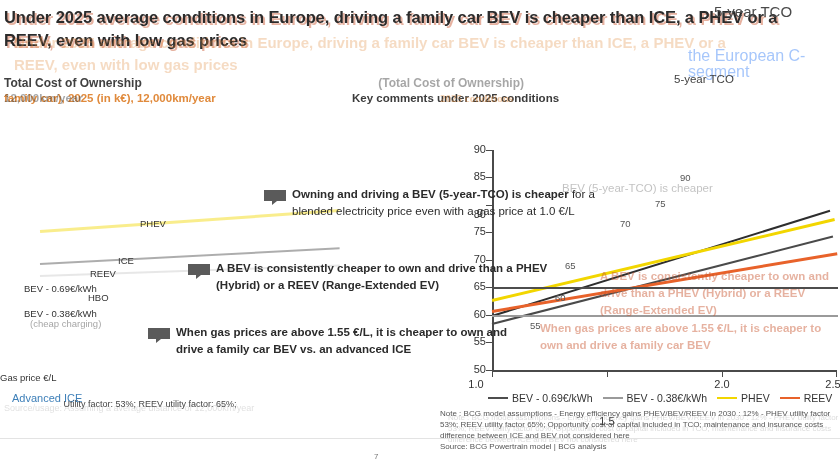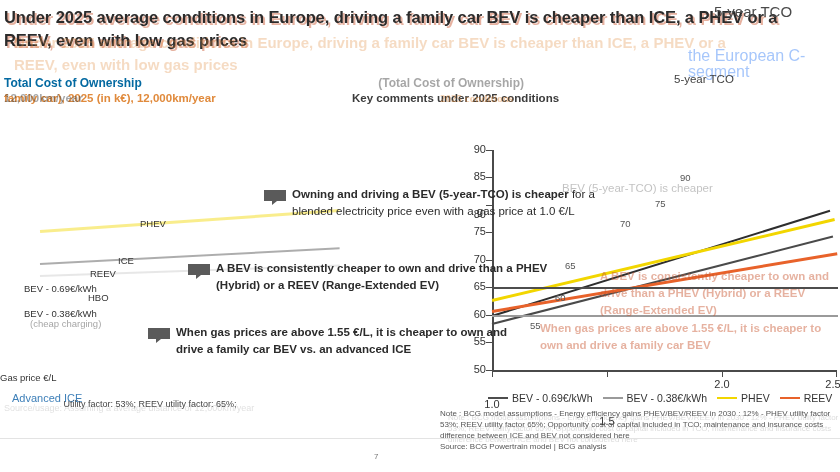"Total Cost of Ownership" #axis-head { color: #0369a1 -> #404040 }
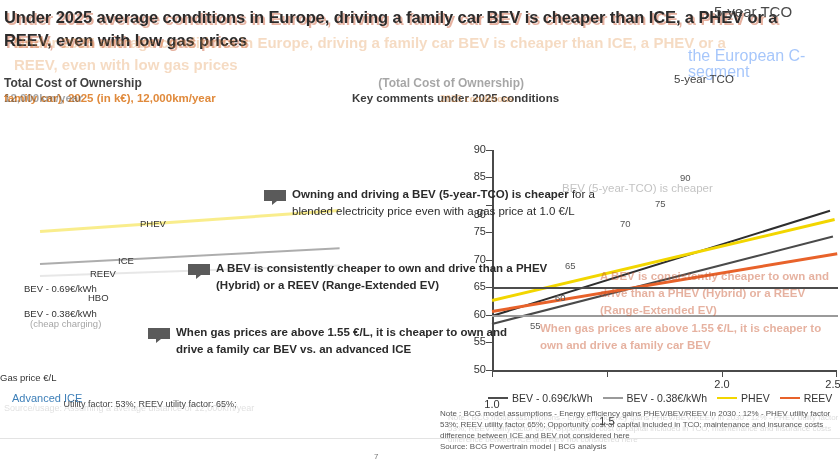"1.0" div.xlab { left: 492px -> 476px; margin-top: 20px -> none }
